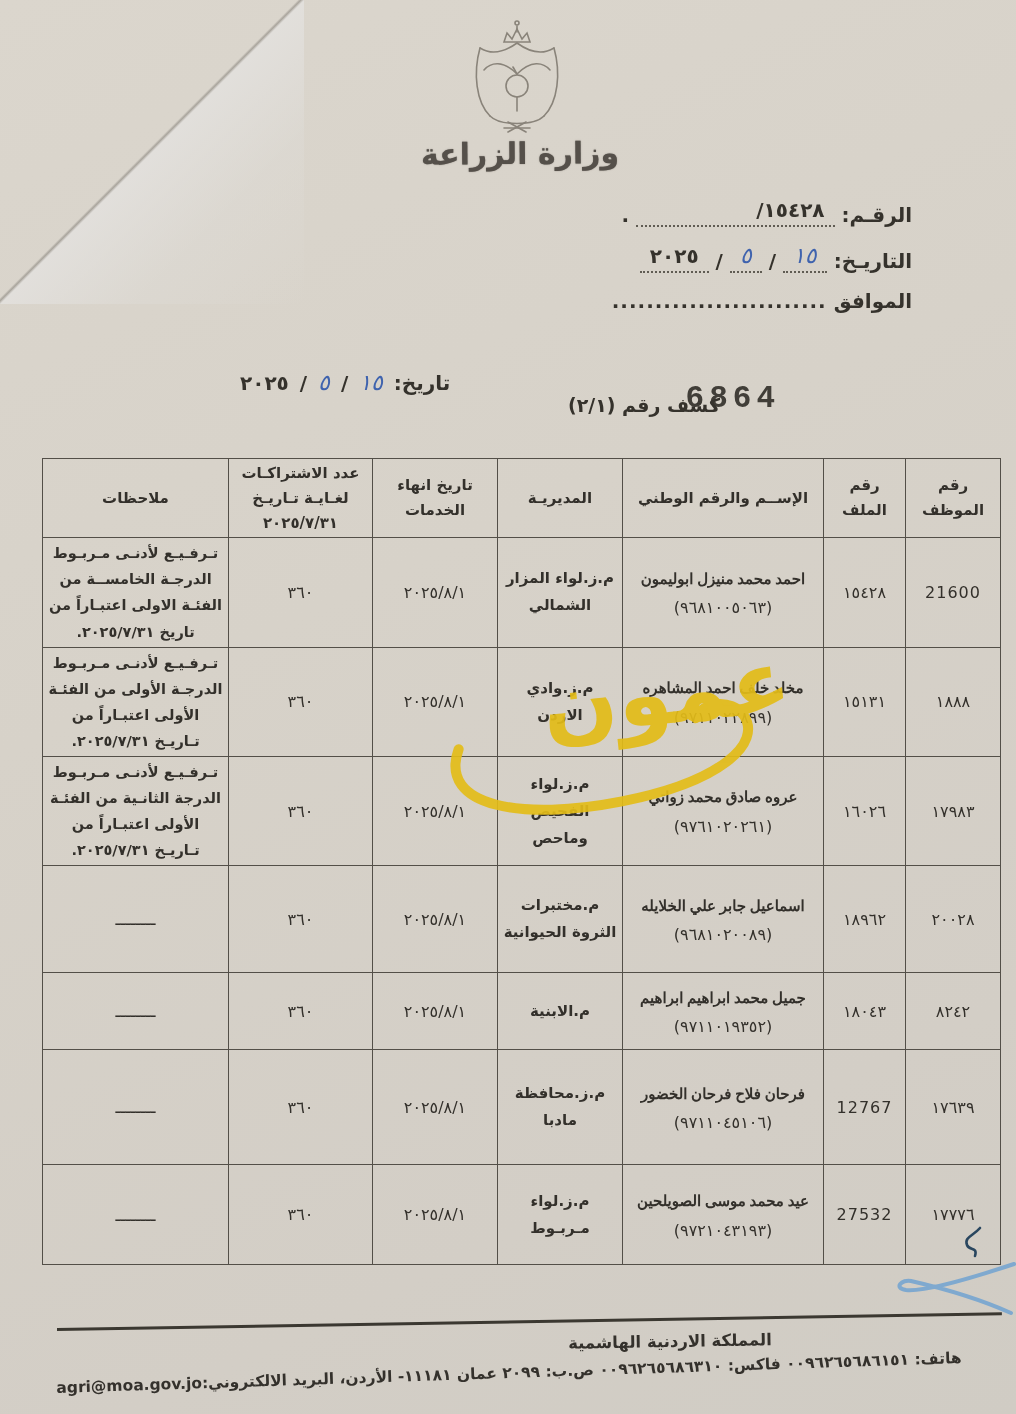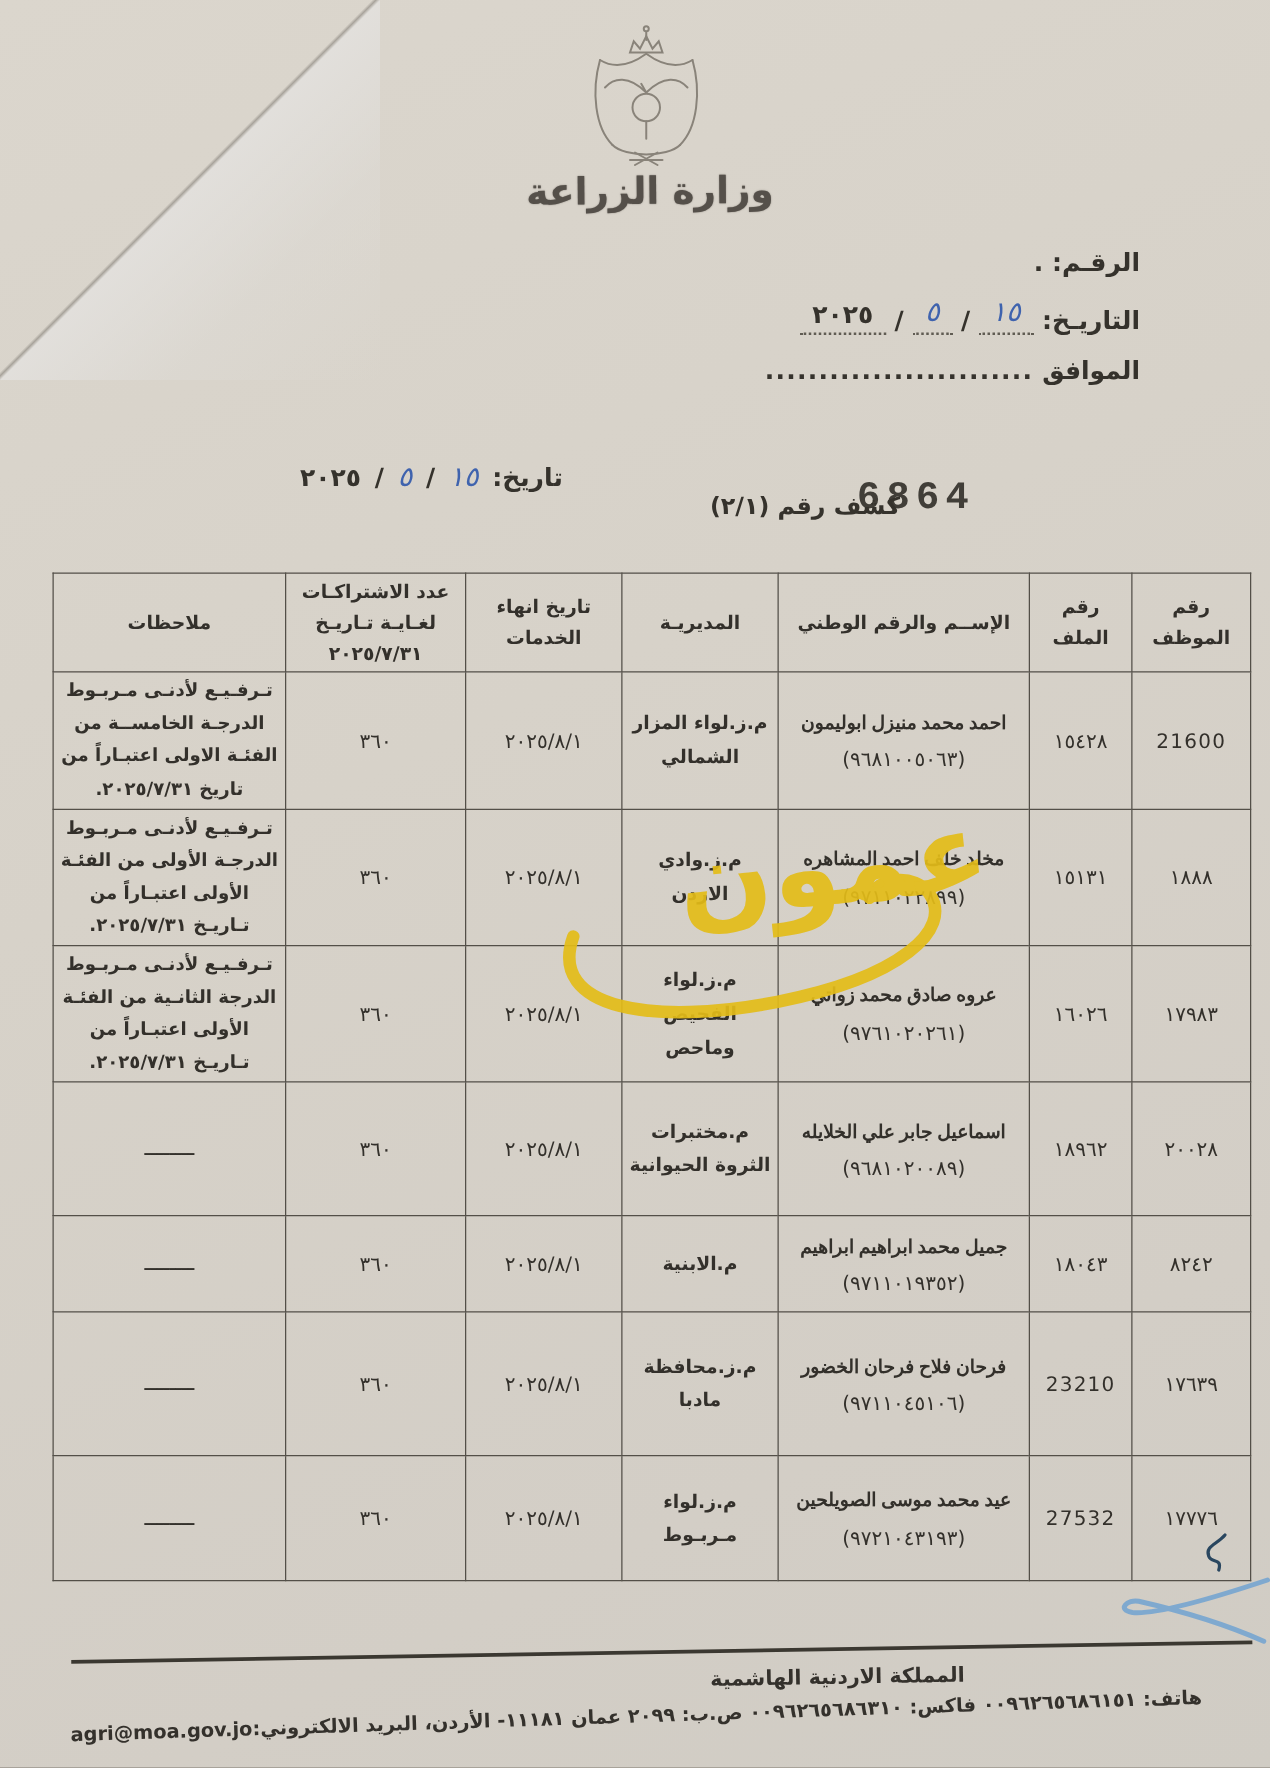"١٥٤٢٨/" span.over-dots { html: none -> <span>١٥٤٢٨/</span> }
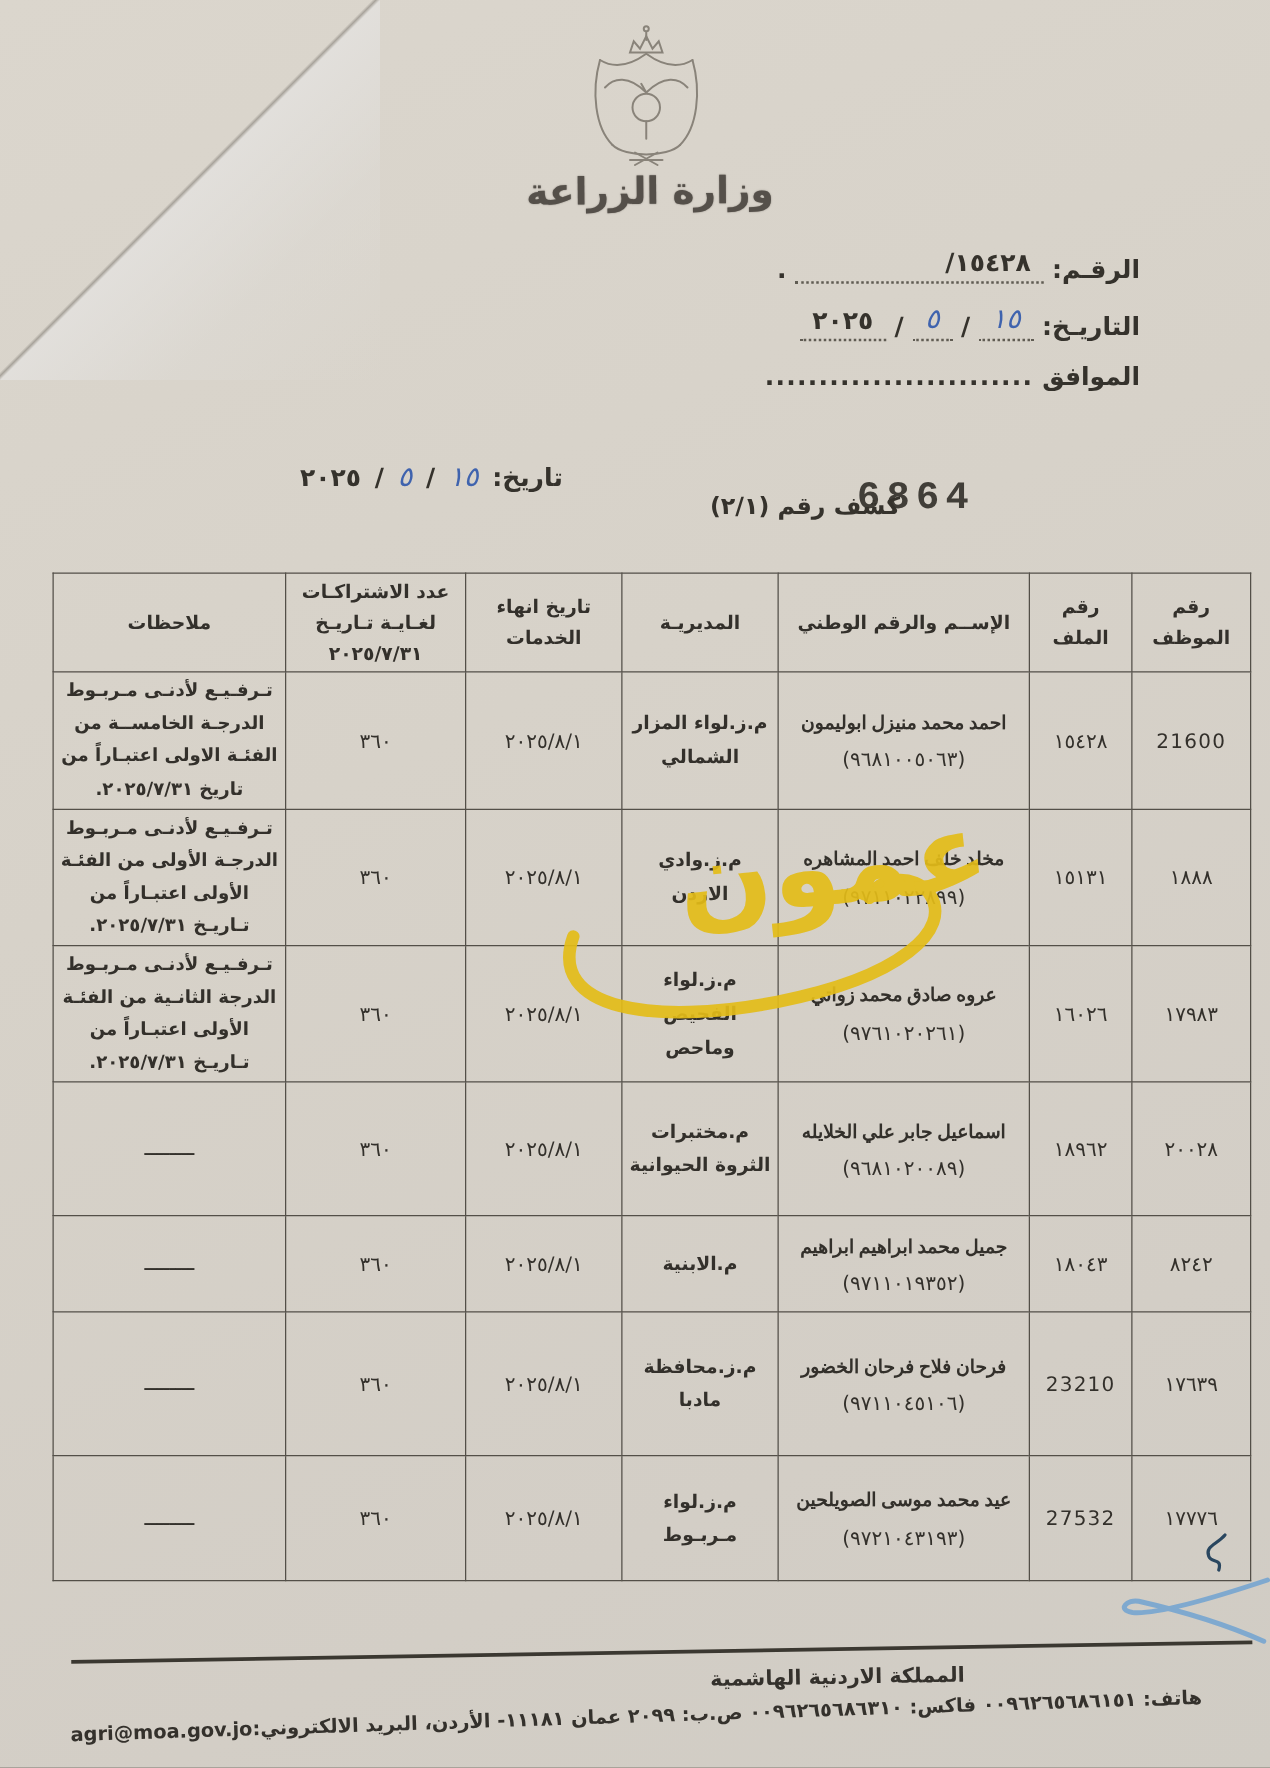"23210" td.num { text: 23210 -> 12767 }
